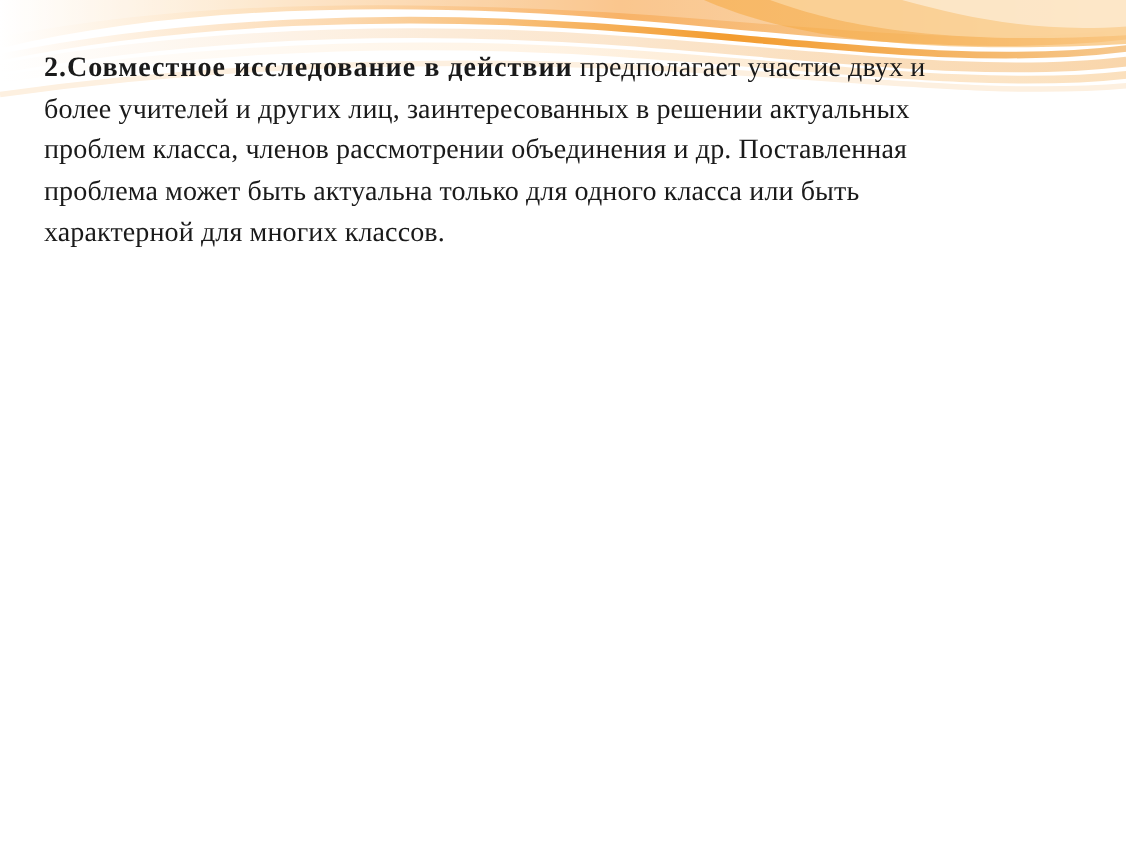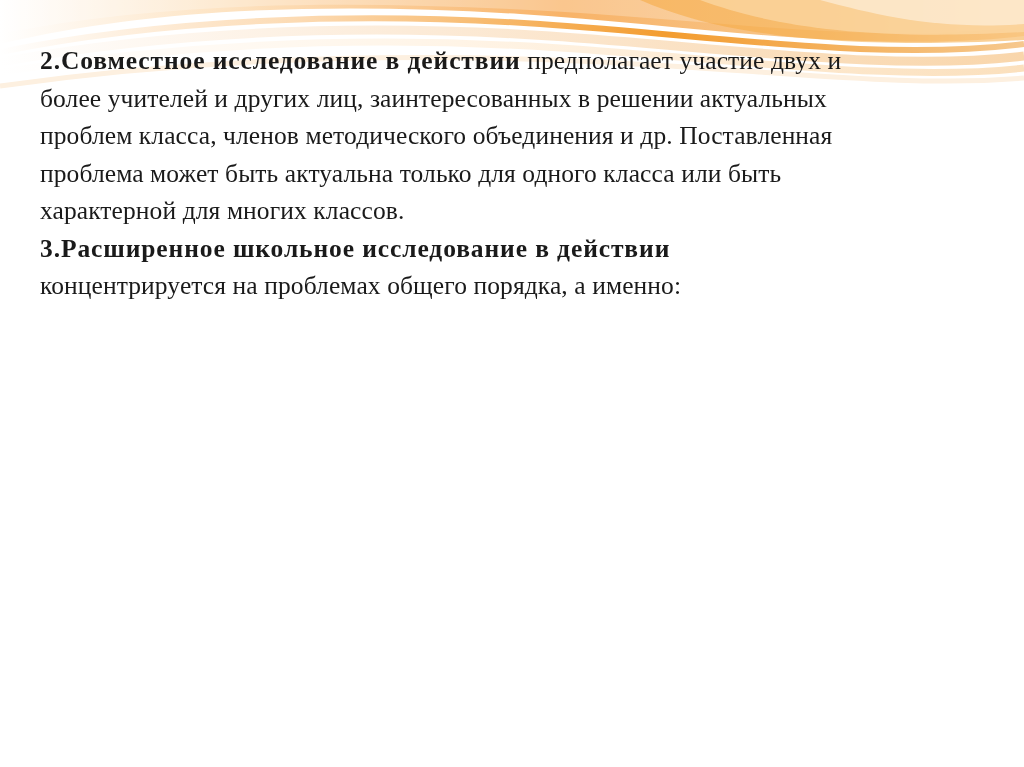"предполагает участие двух и более" span { text: методического -> рассмотрении }
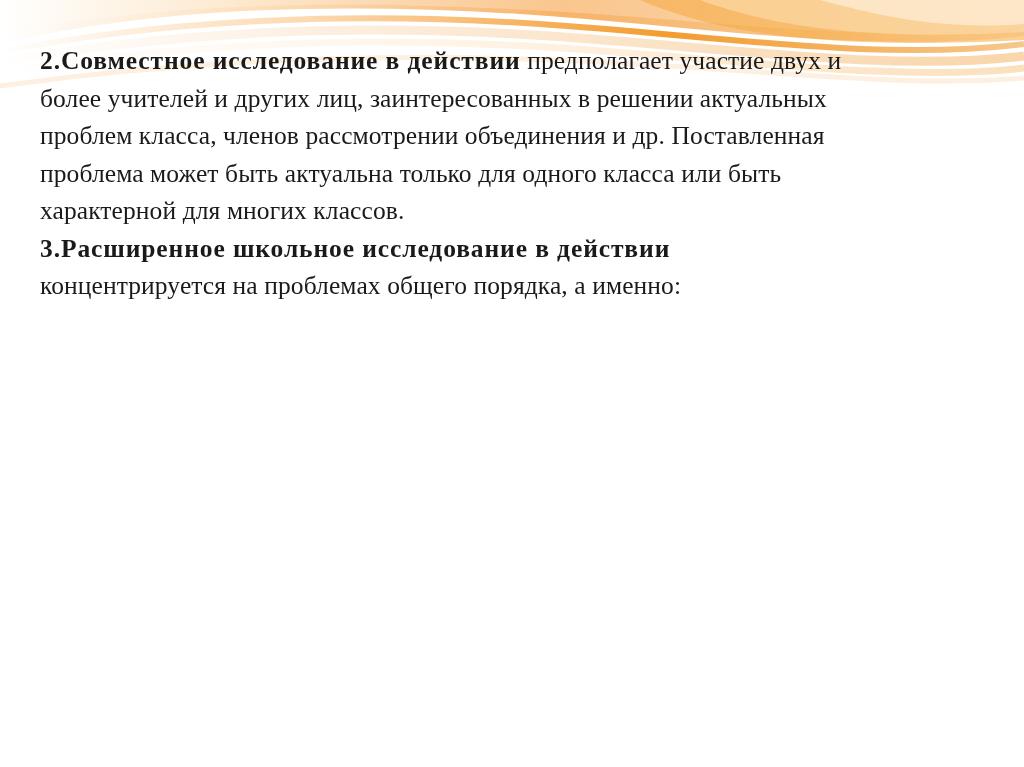"3.Расширенное школьное исследование в" p.para { html: <p><span>3.Расширенное школьное исследование в действии</span><span> концентрируется на проблемах общего порядка, а именно:</span></p> -> none }
